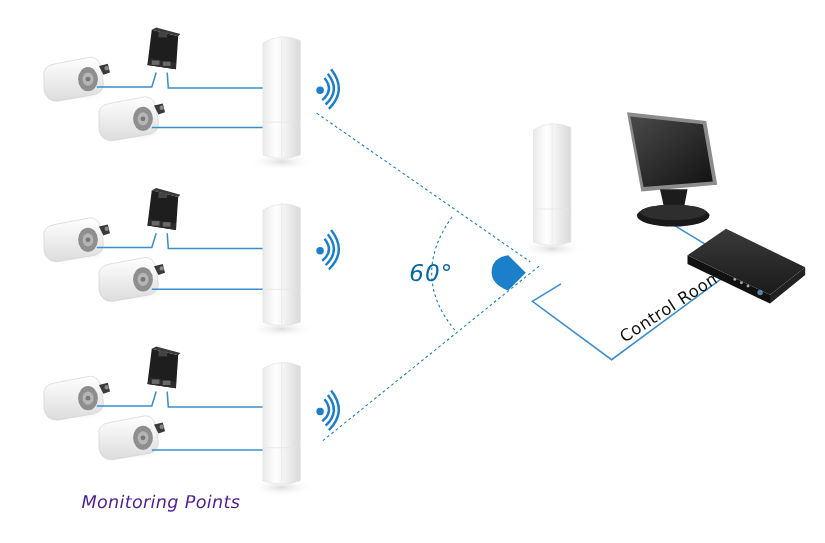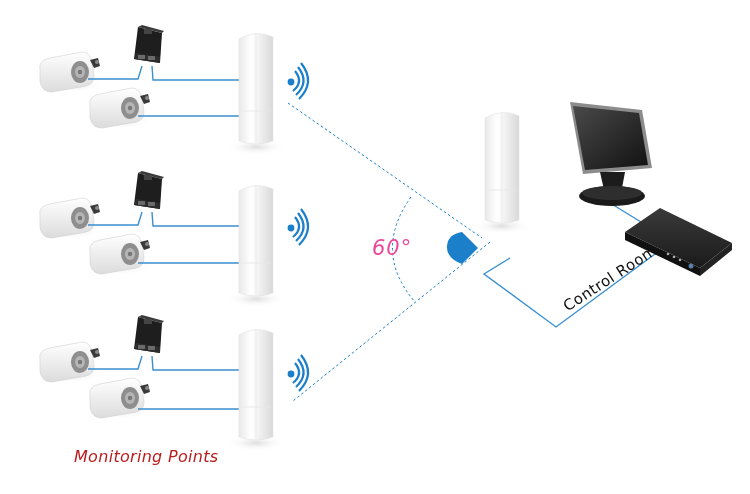"60°" .lbl-angle { color: #ec4899 -> #0369a1 }
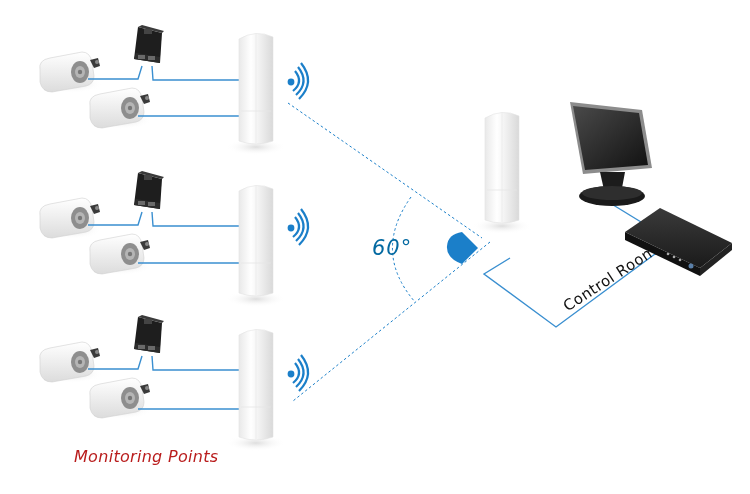"Monitoring Points" .lbl-monitor { color: #b91c1c -> #4c1d95 }
